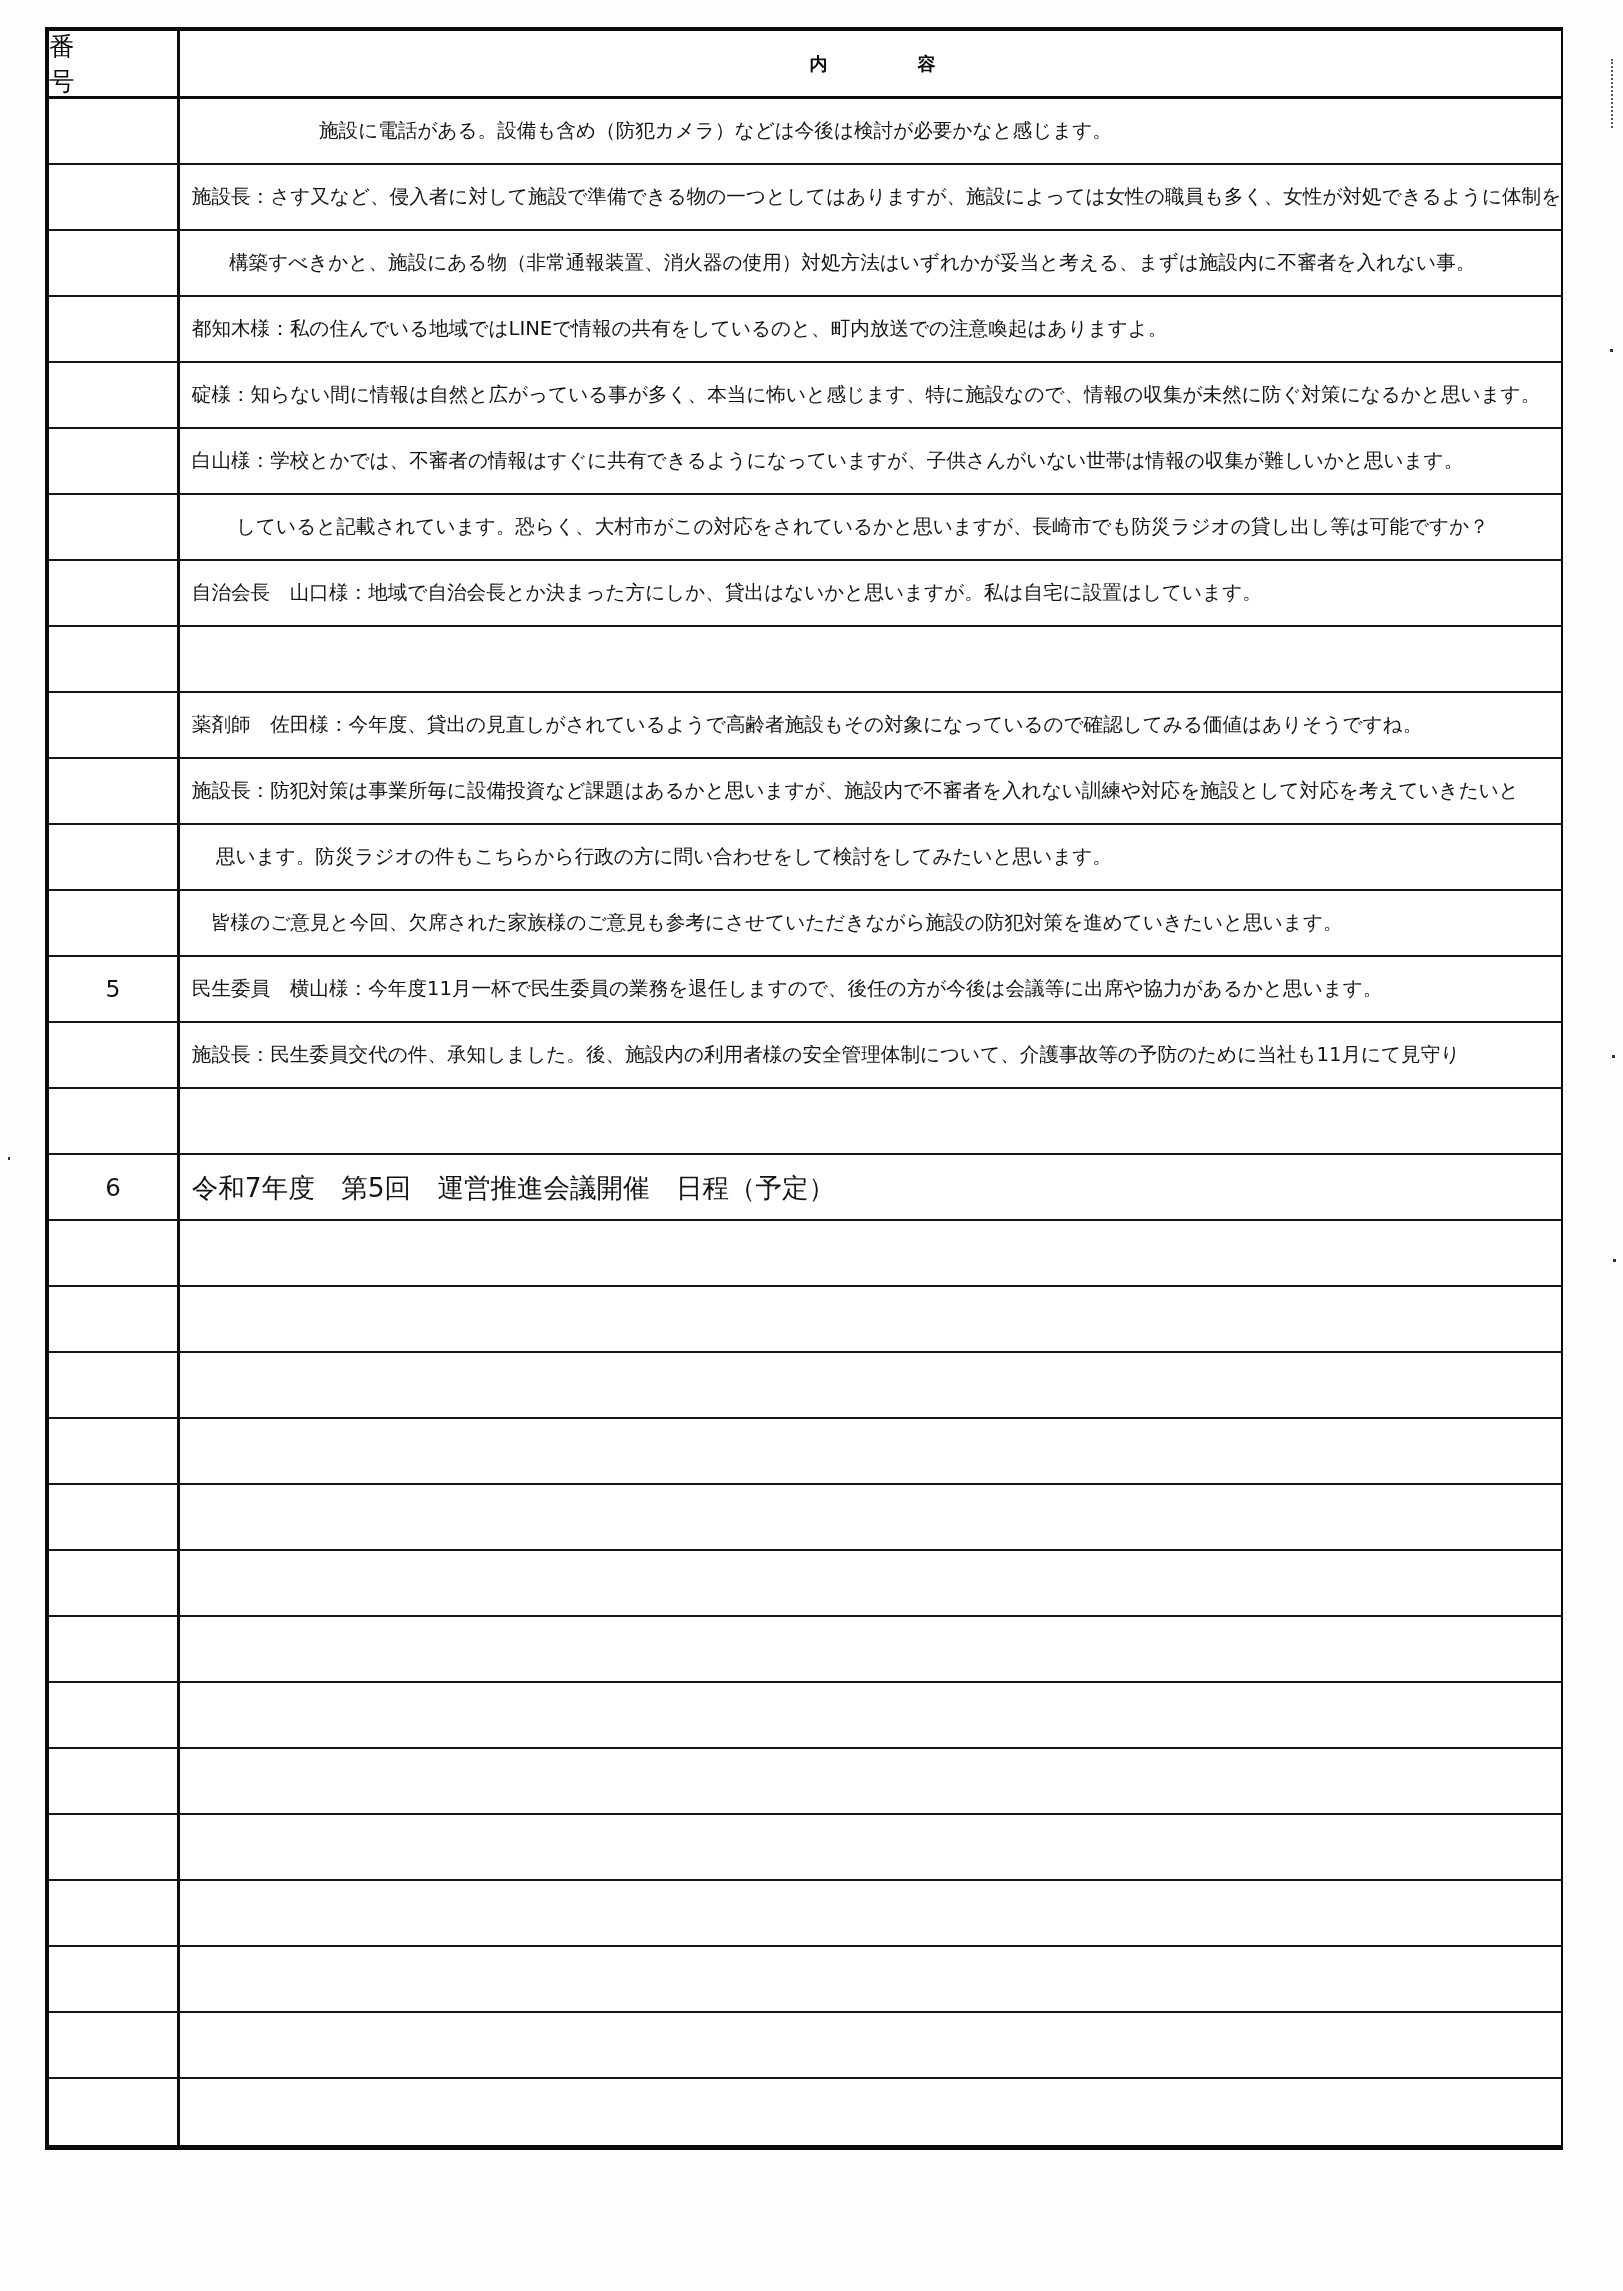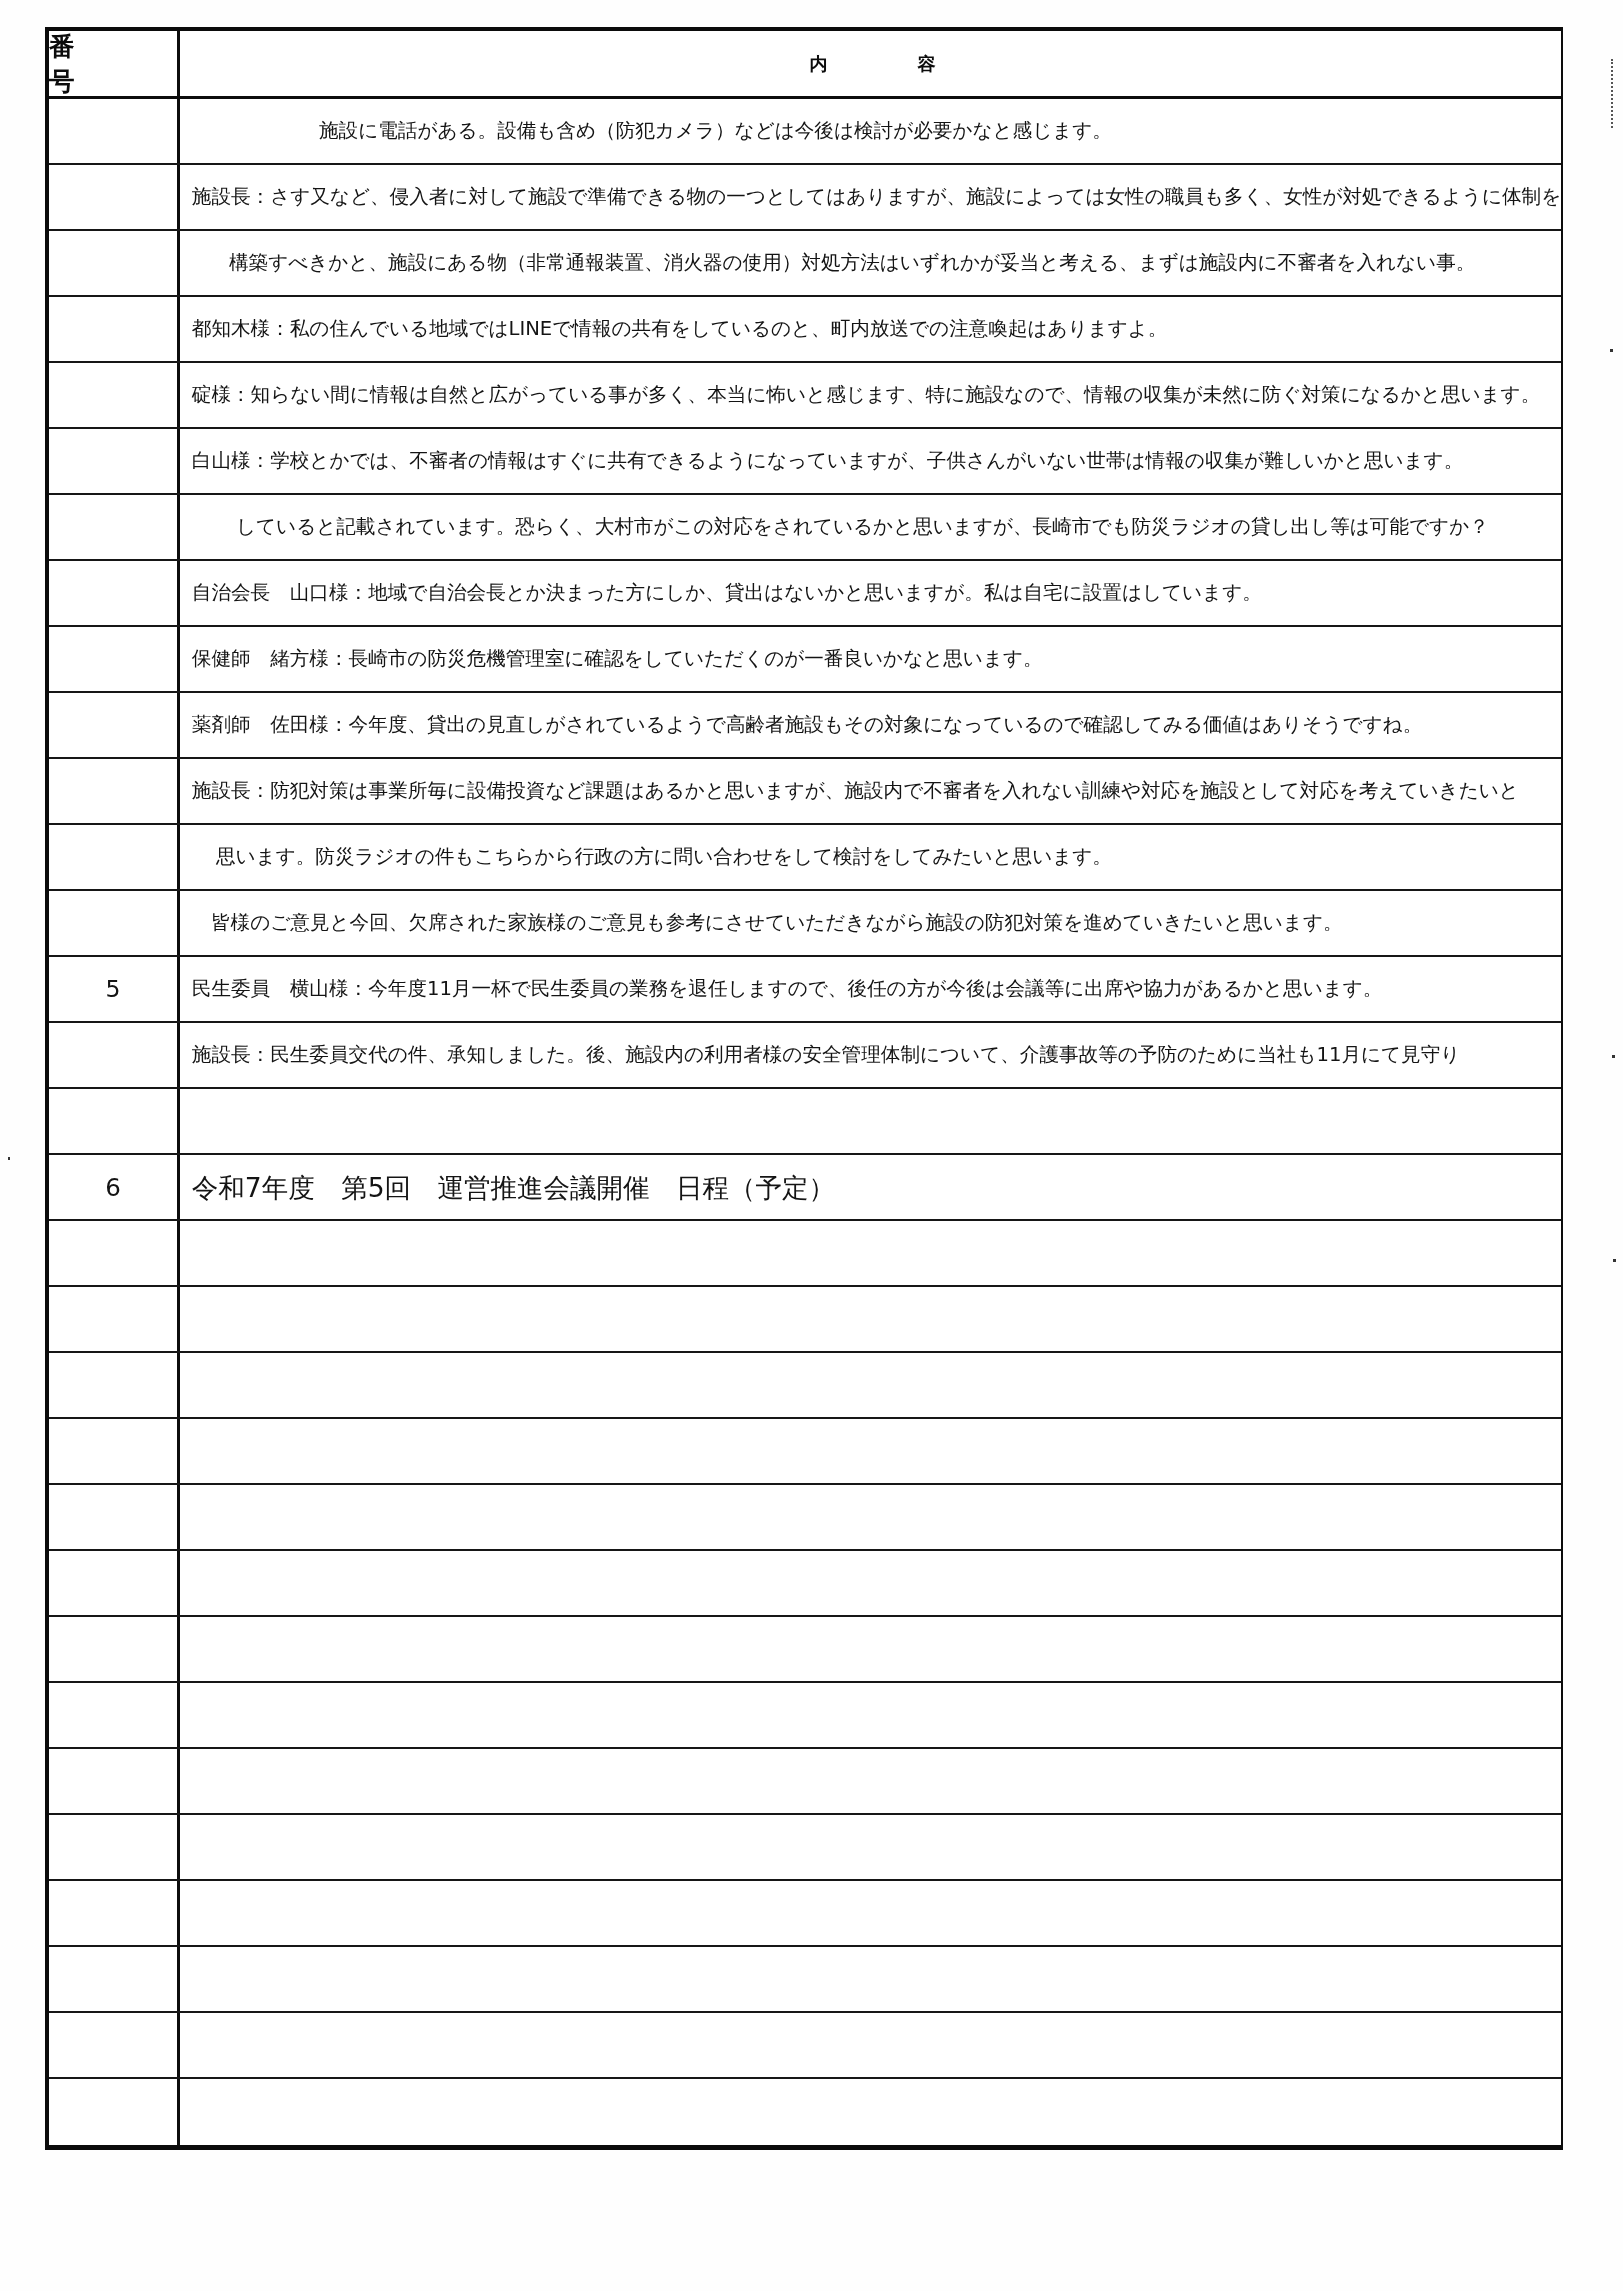"番 号" .row.header .cell-num { font-weight: 700 -> 400 }
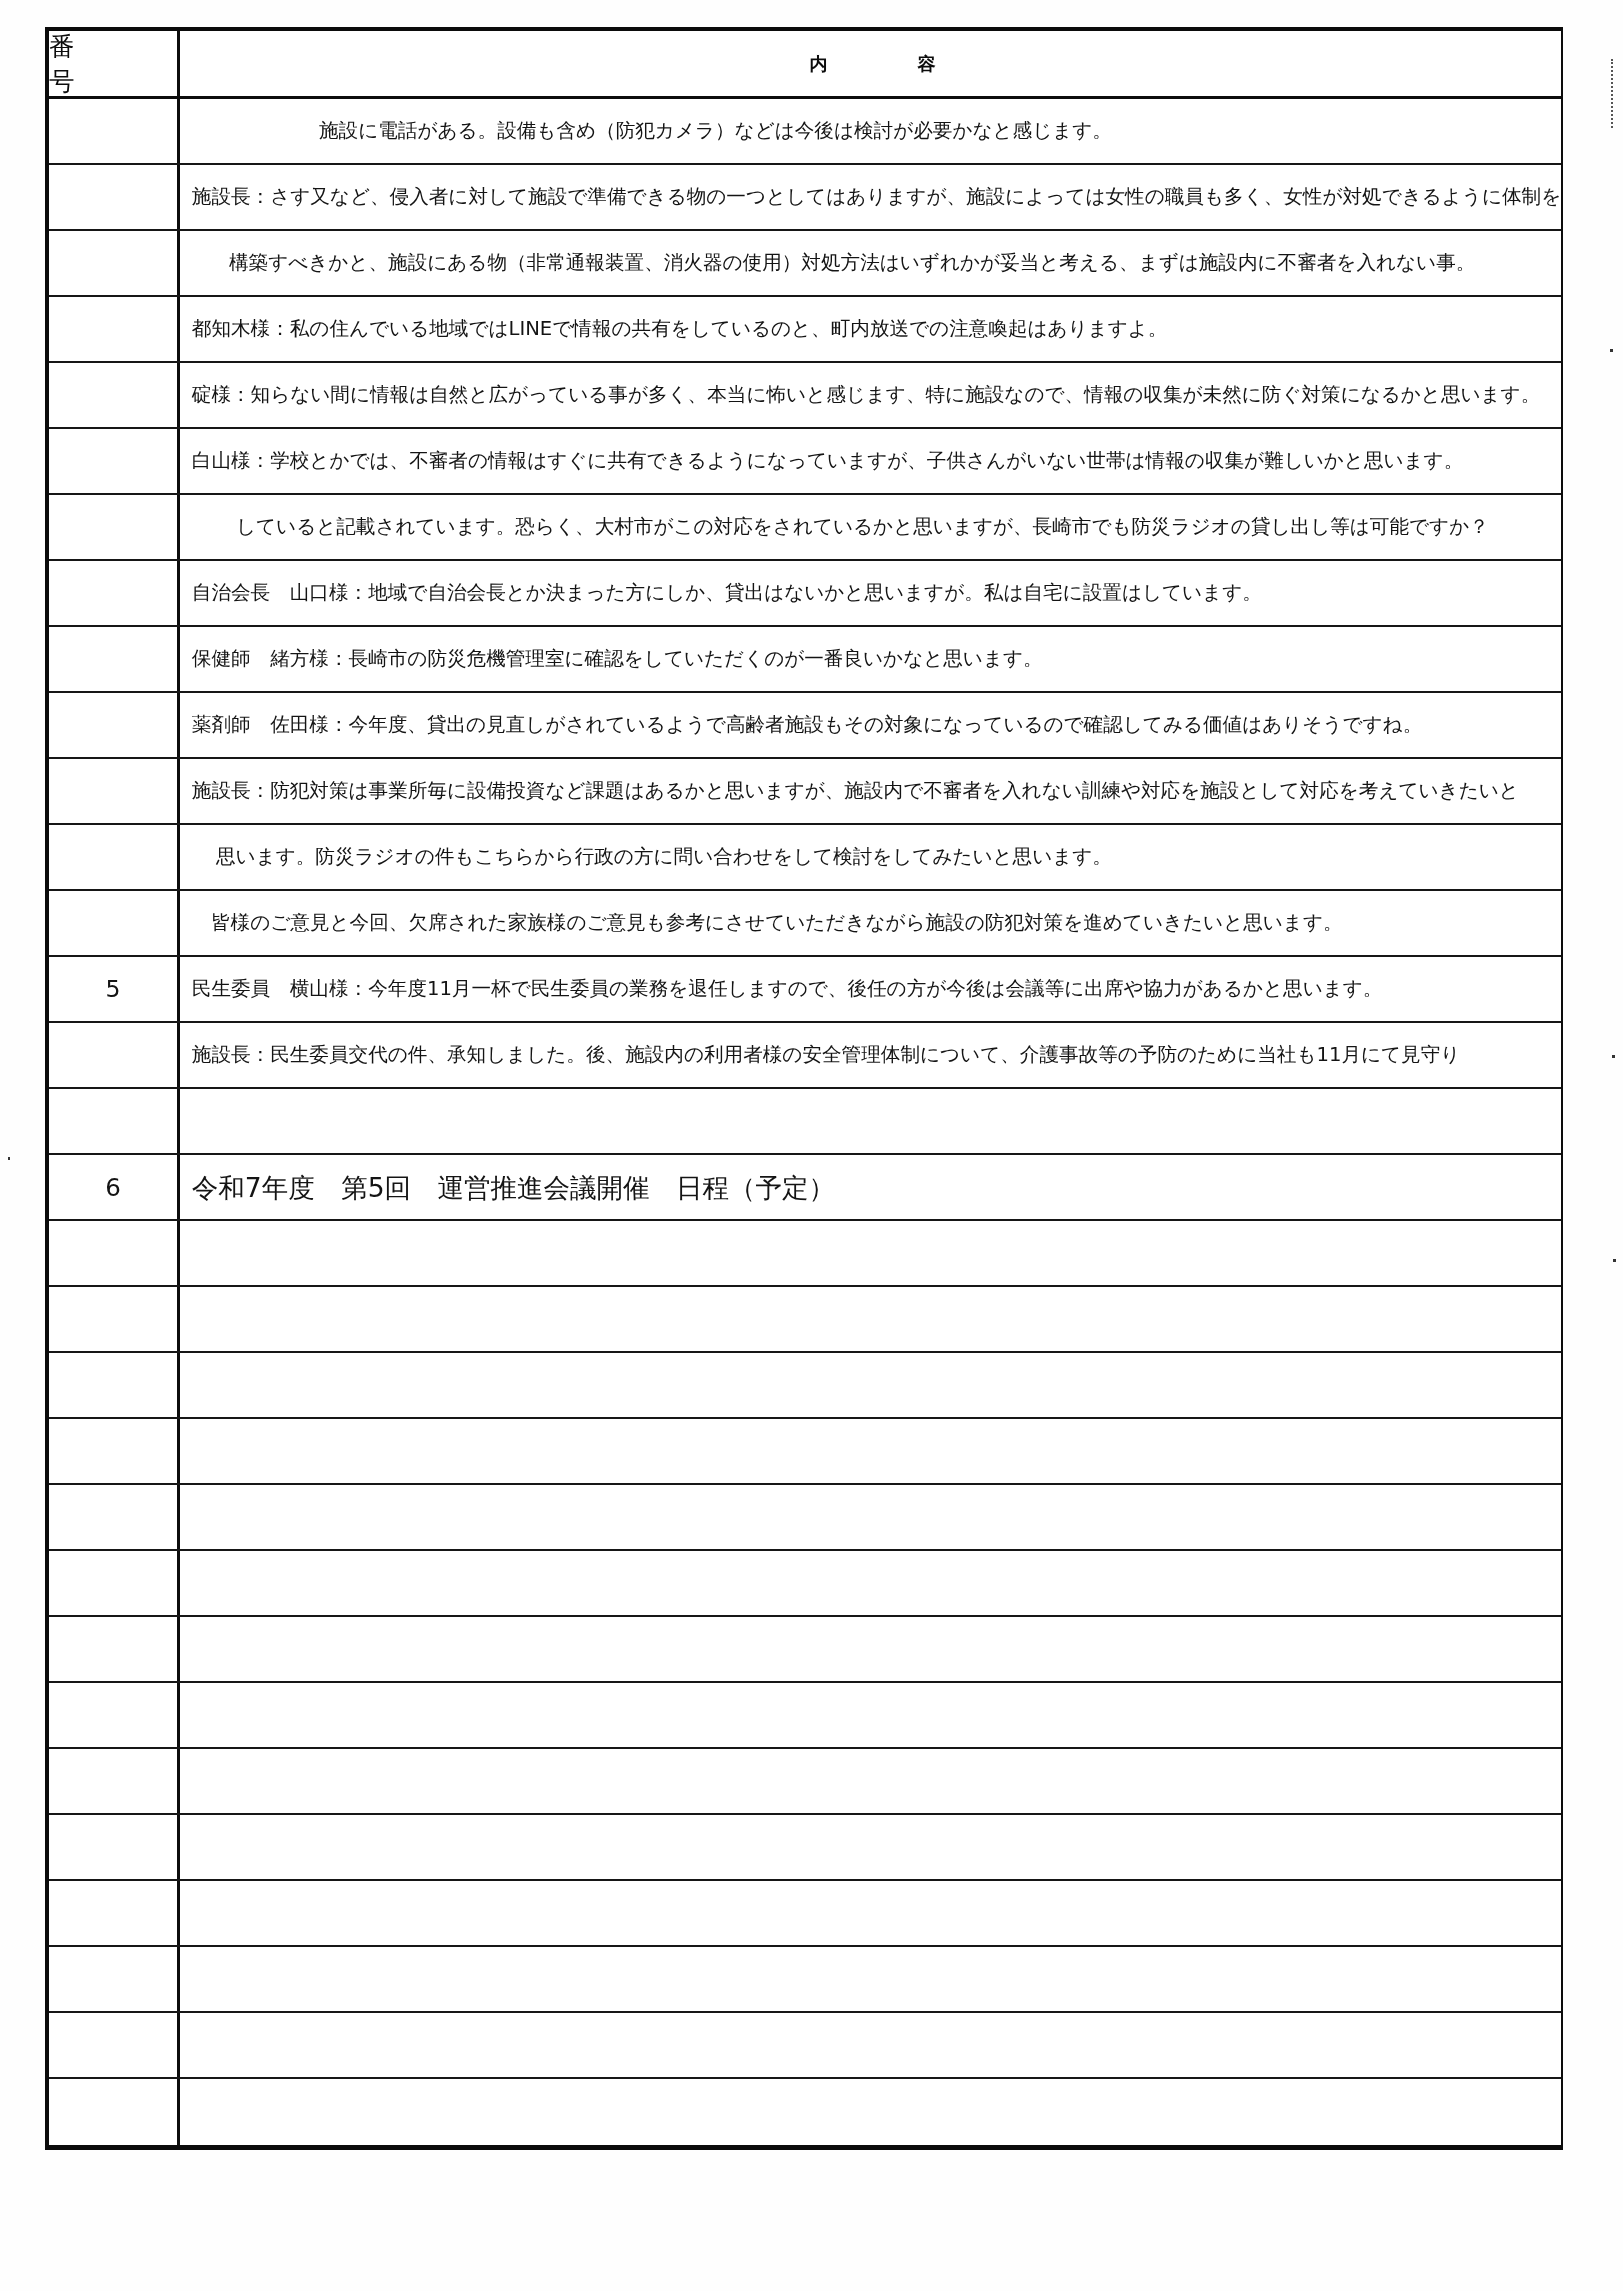"保健師" div.cell-content { html: <div>保健師 緒方様：長崎市の防災危機管理室に確認をしていただくのが一番良いかなと思います。</div> -> none }
